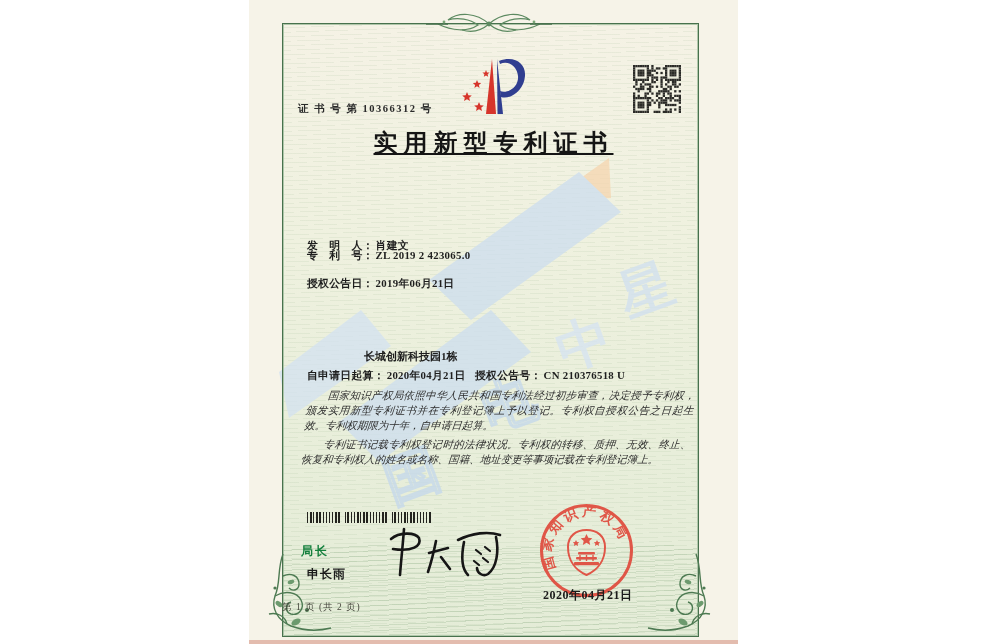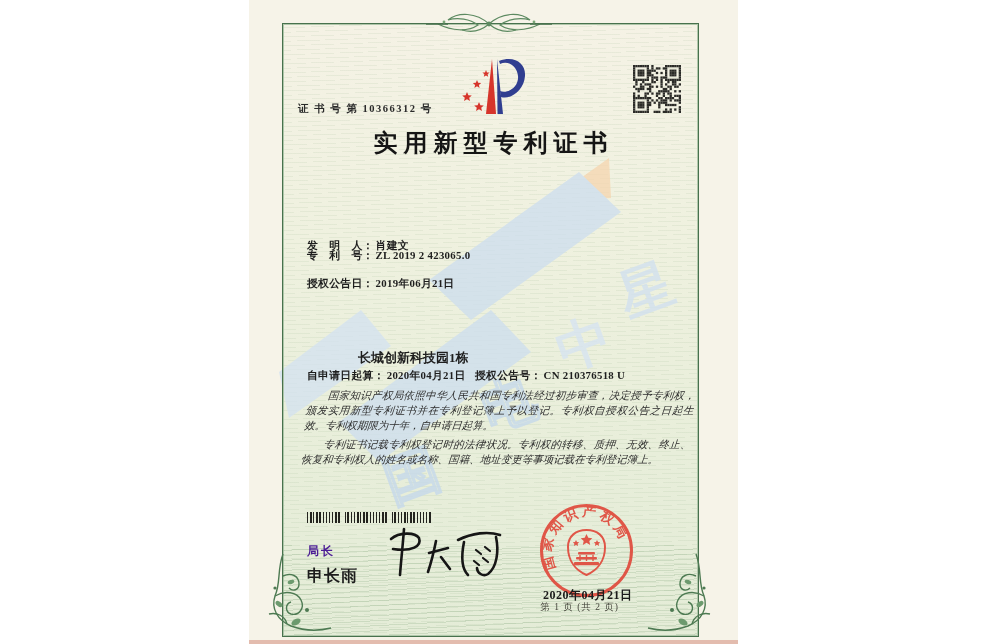"实用新型专利证书" .title { text-decoration: none -> underline }
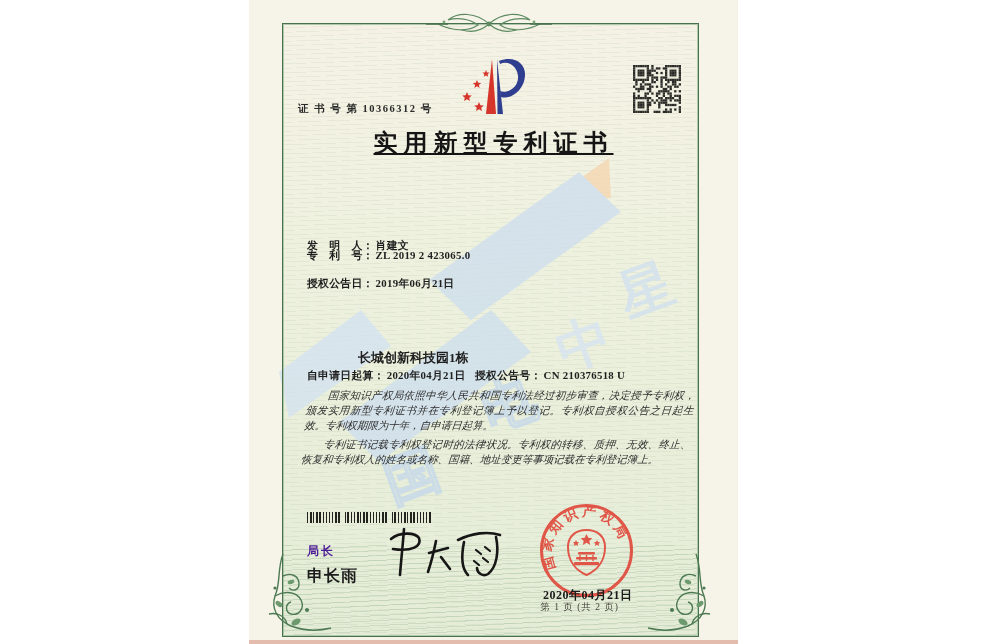"长城创新科技园1栋" .addr2 { font-size: 13px -> 11px; left: 109px -> 115px }
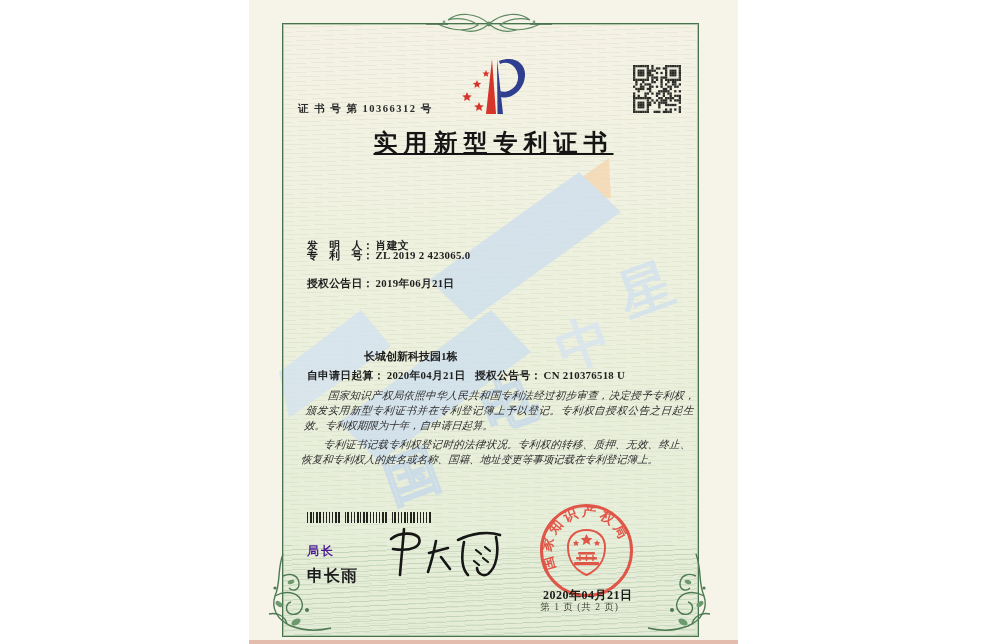"局长" .director-title { color: #4c1d95 -> #15803d; left: 58px -> 52px }
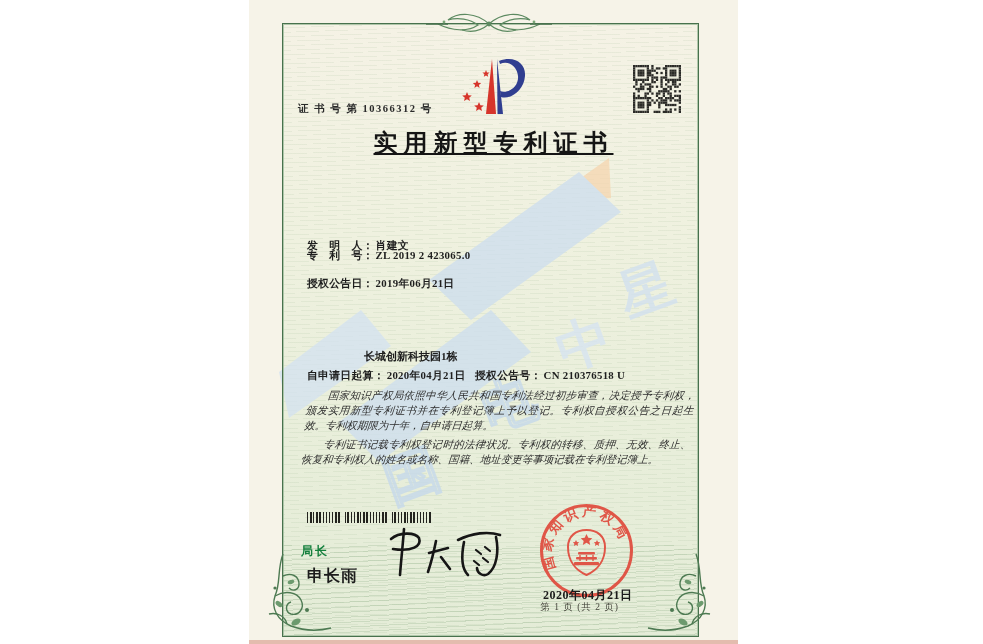"申长雨" .director-name { font-size: 16px -> 12px }
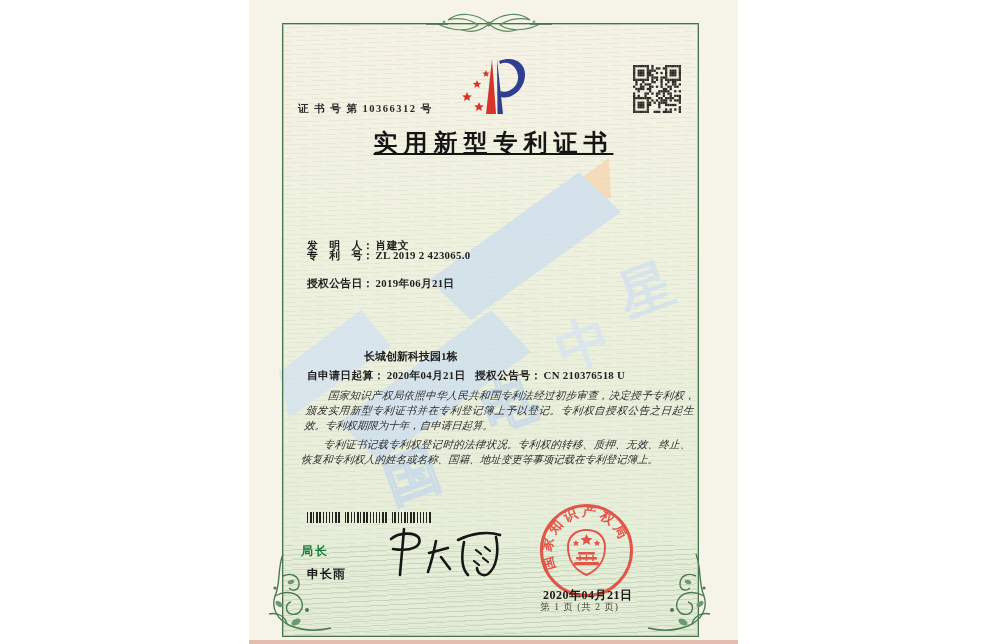"第 1 页 (共 2" .page-footer { text-align: right -> left }
